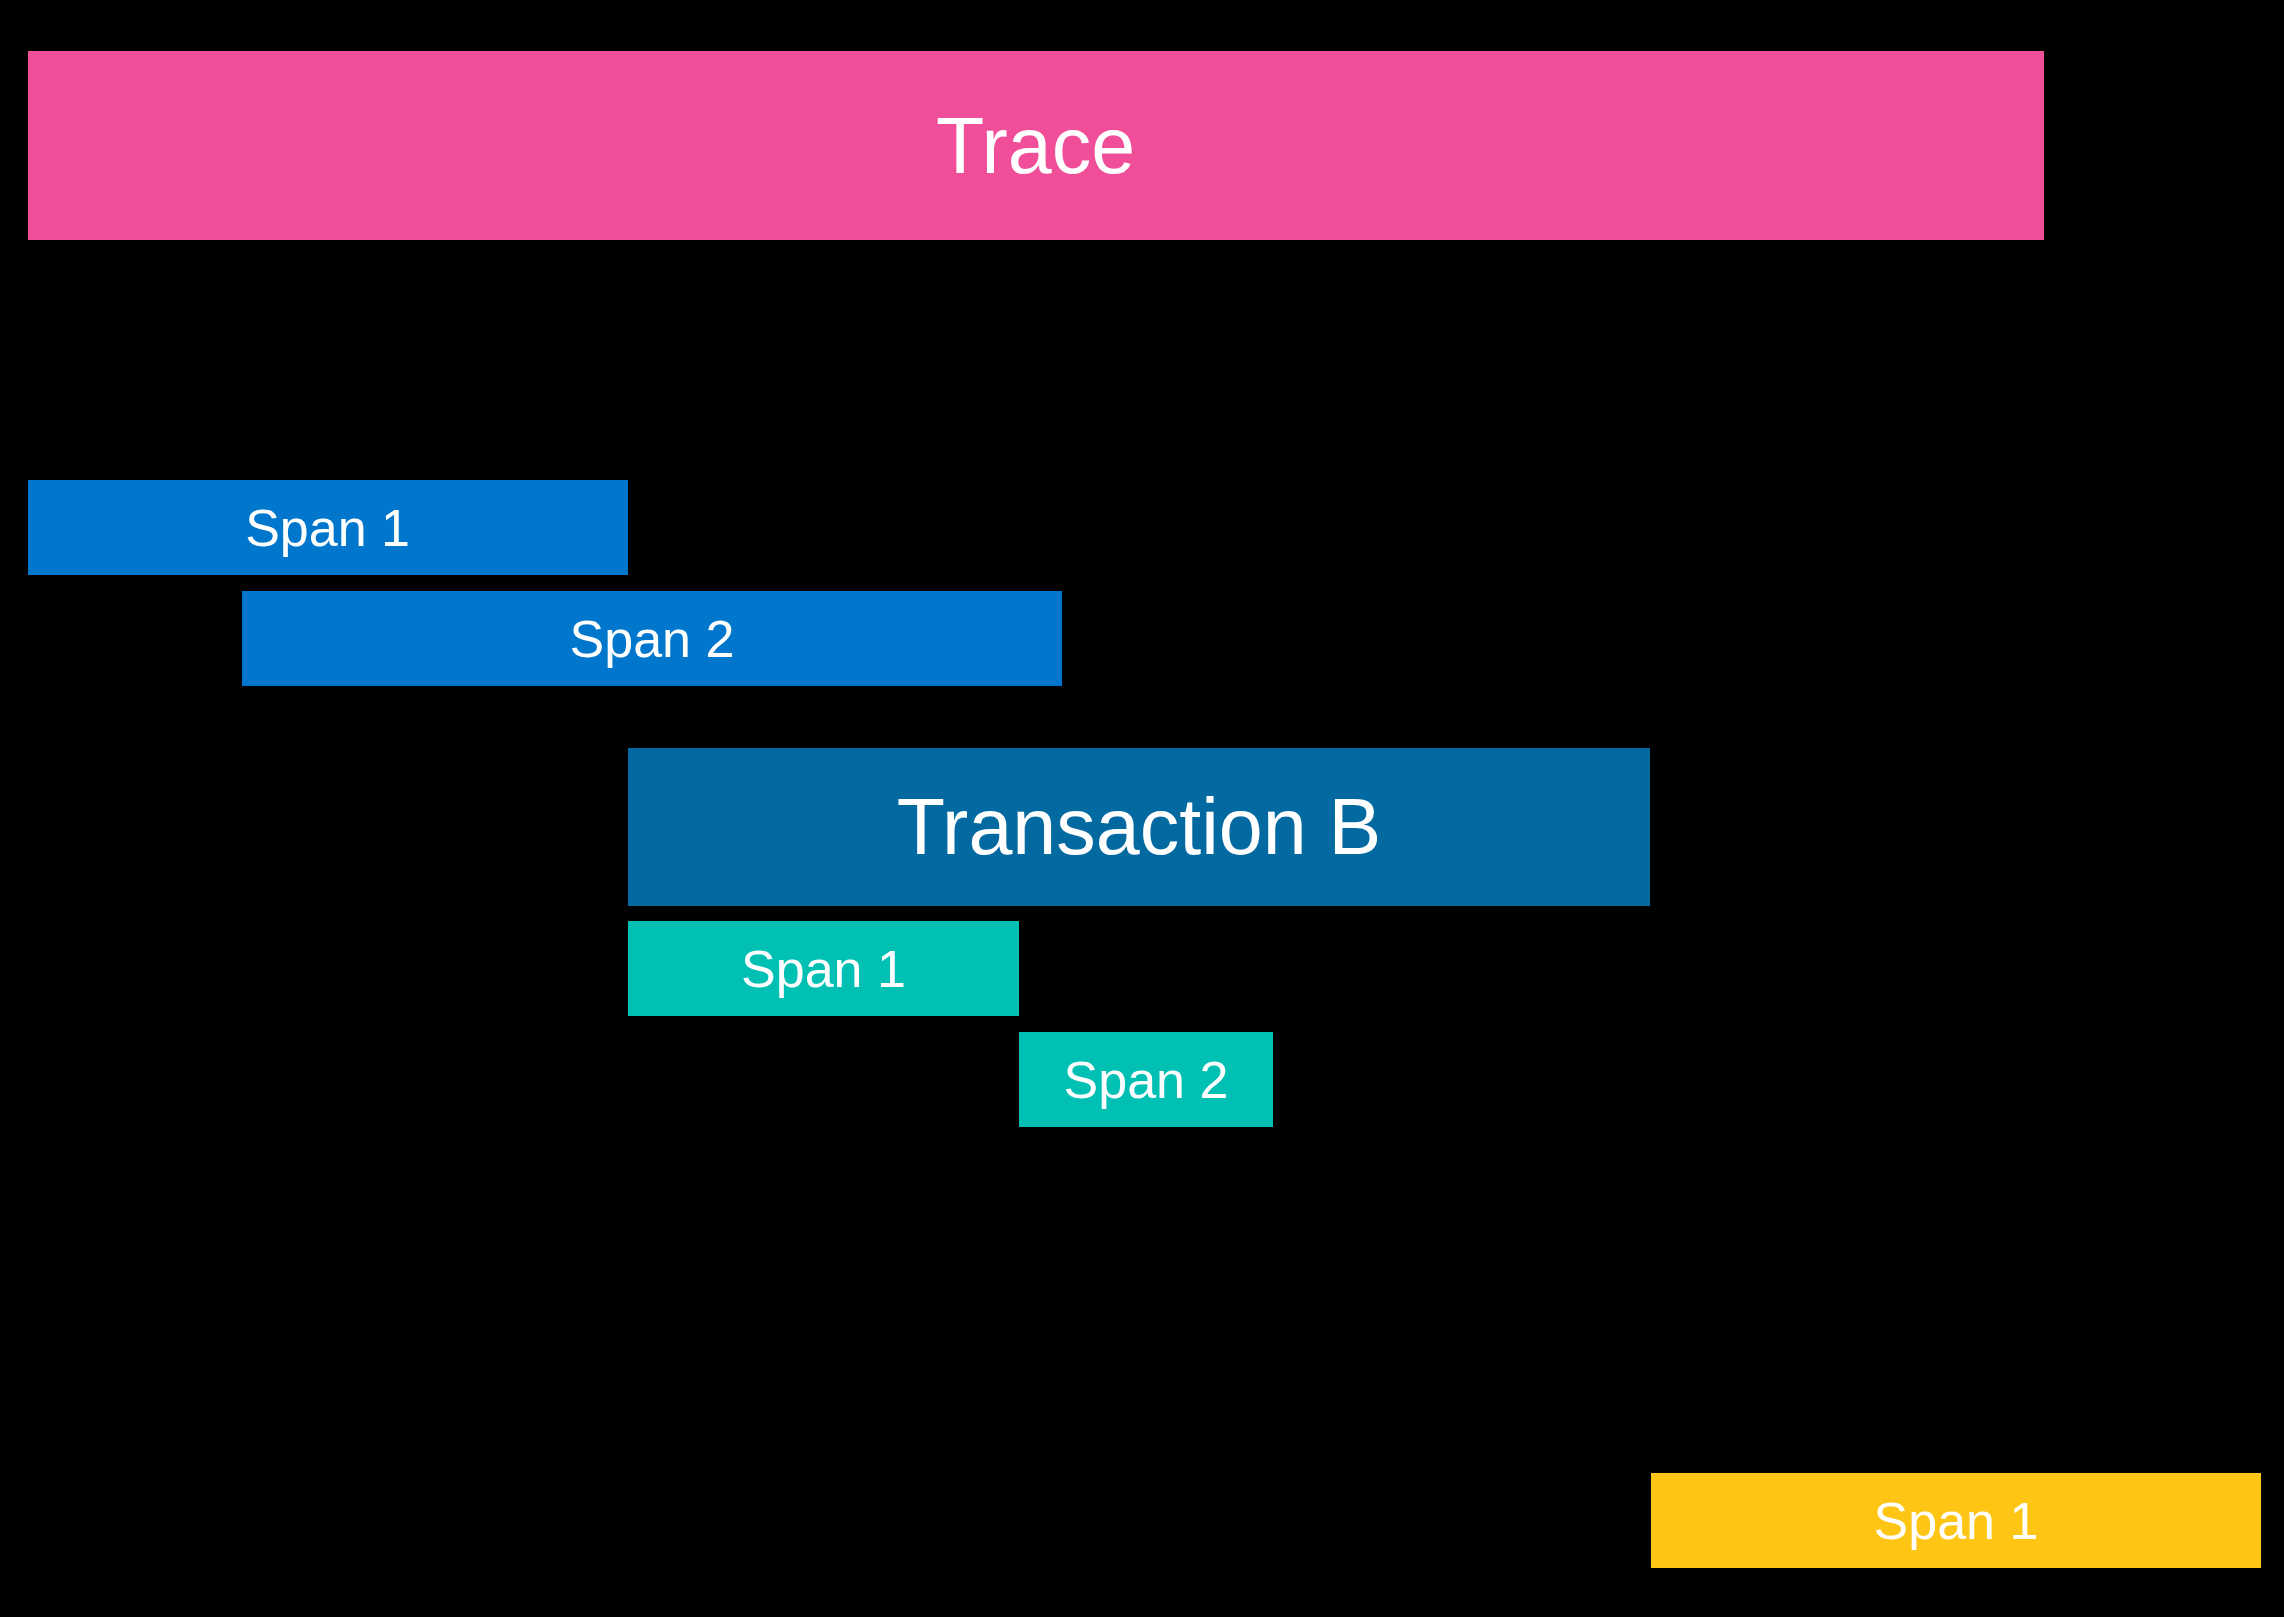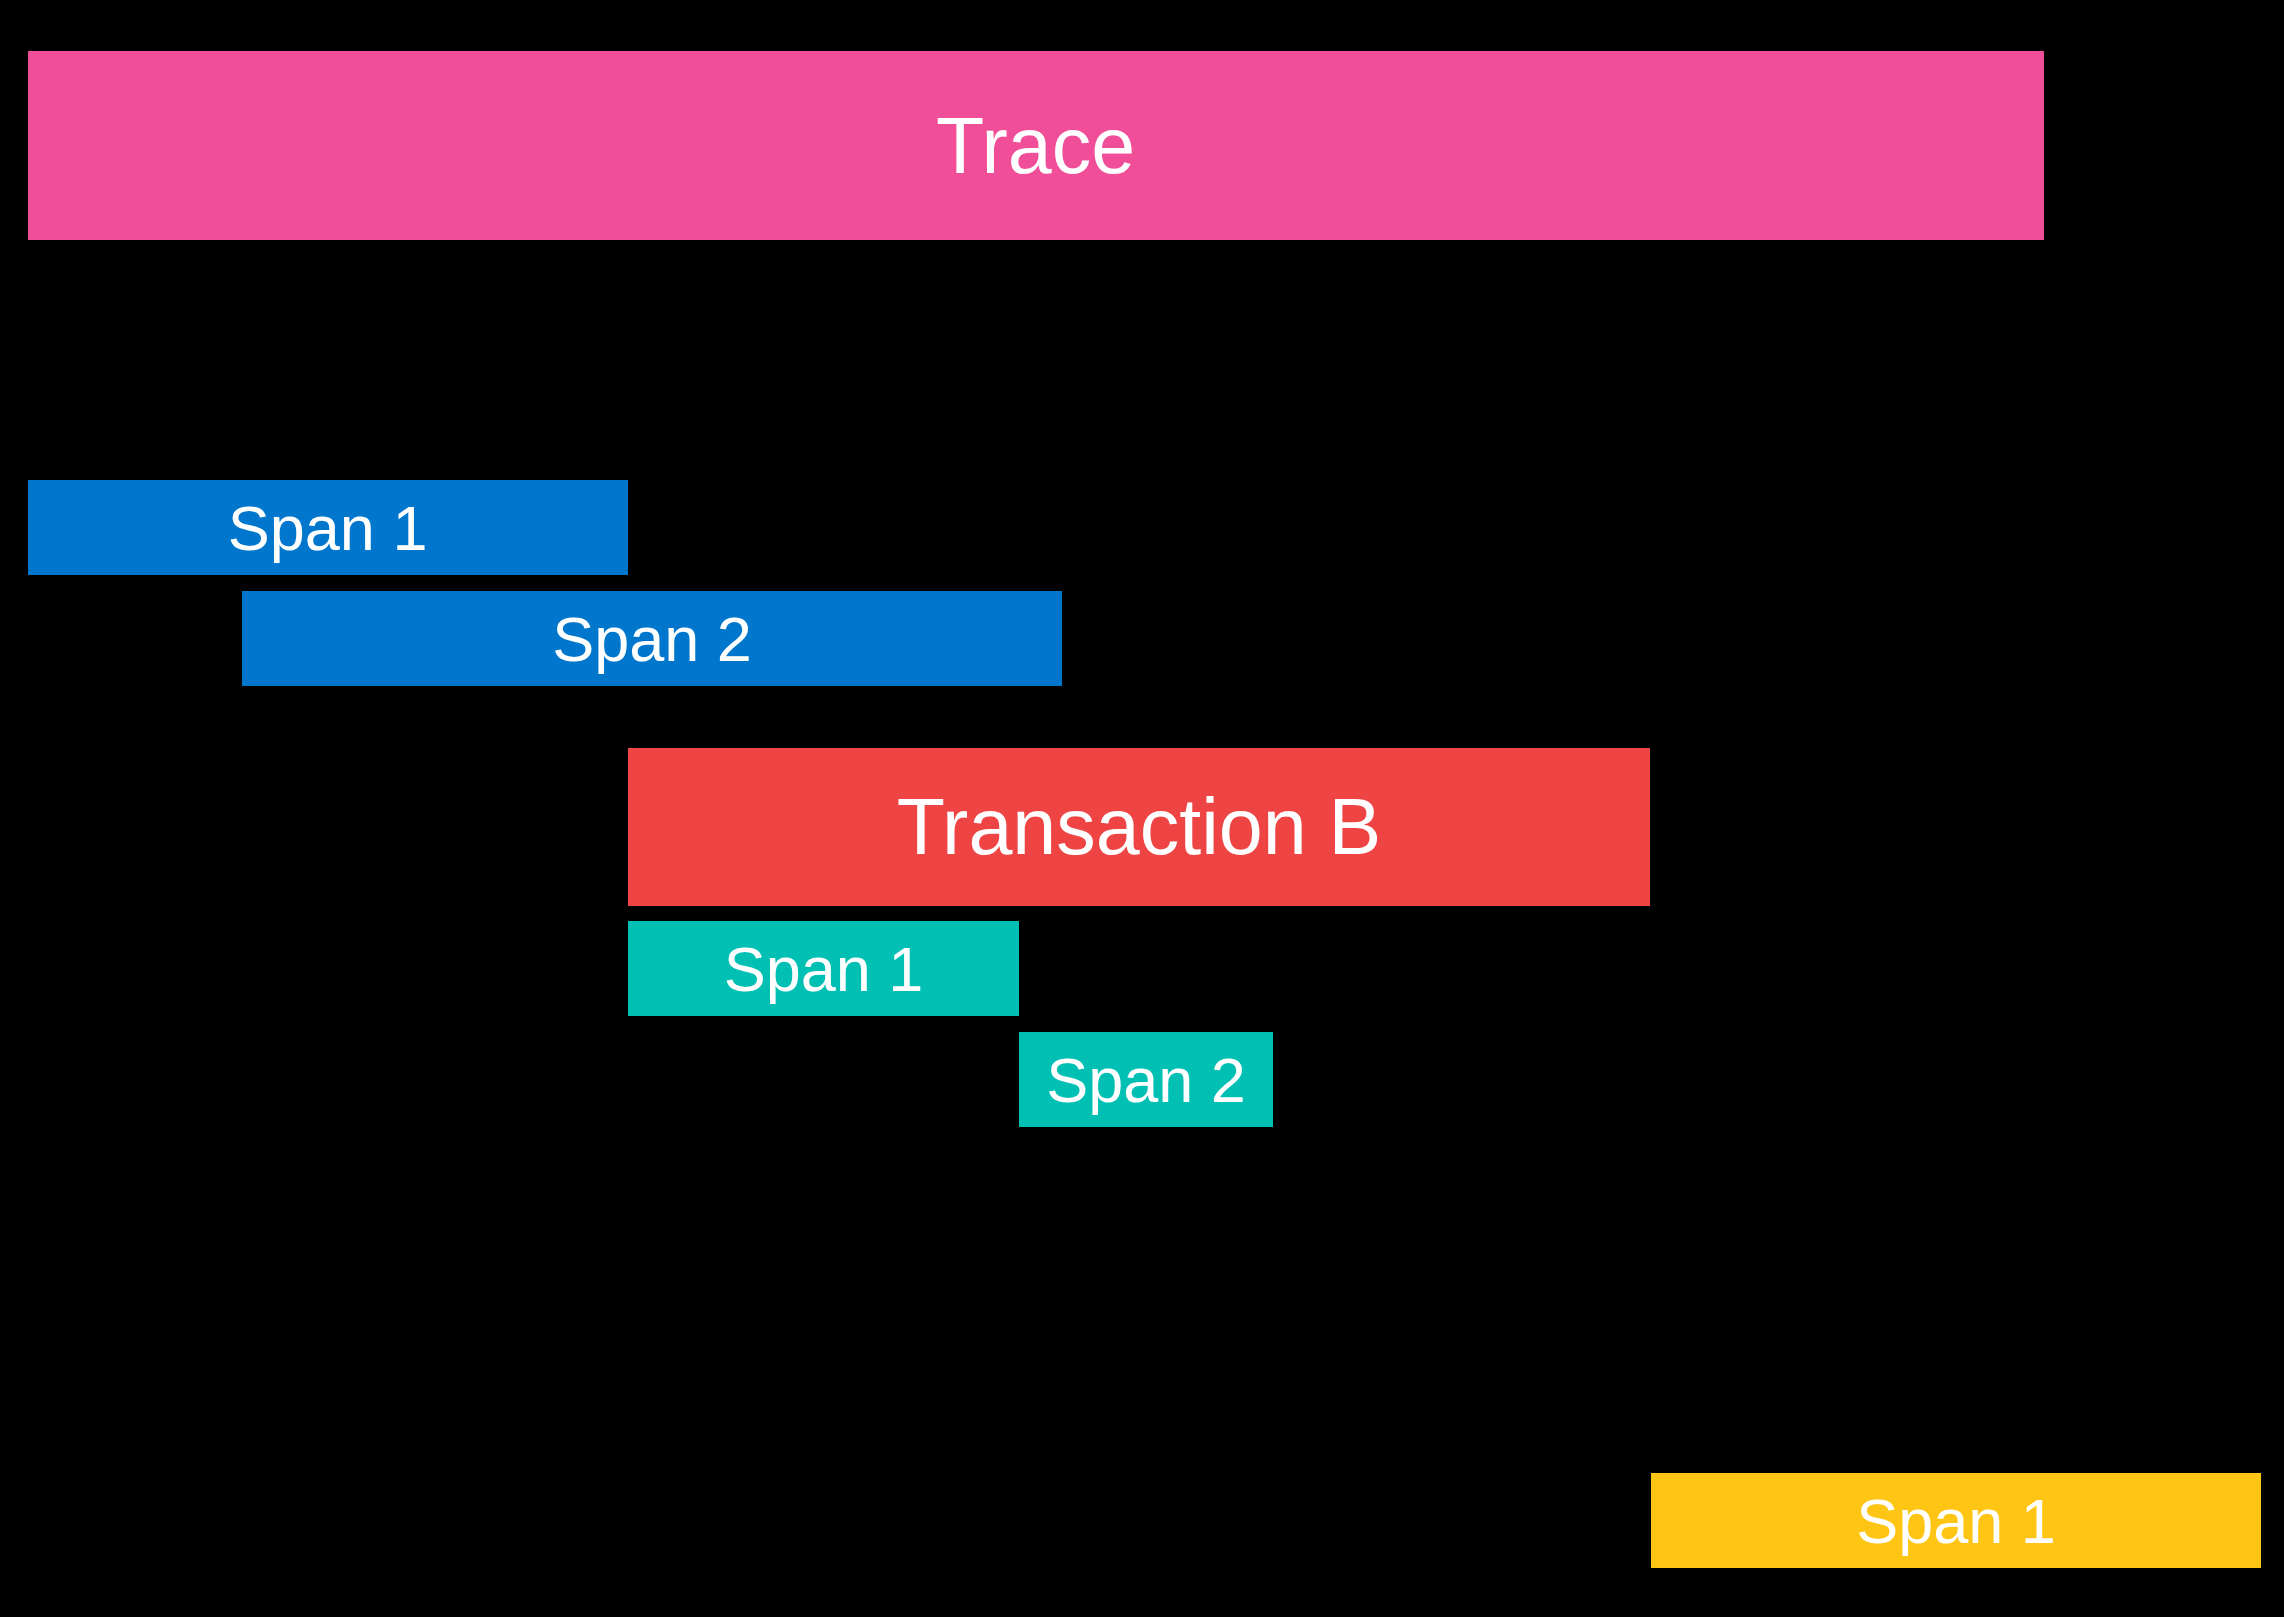"Span 1" .span-label { font-size: 63px -> 52px }
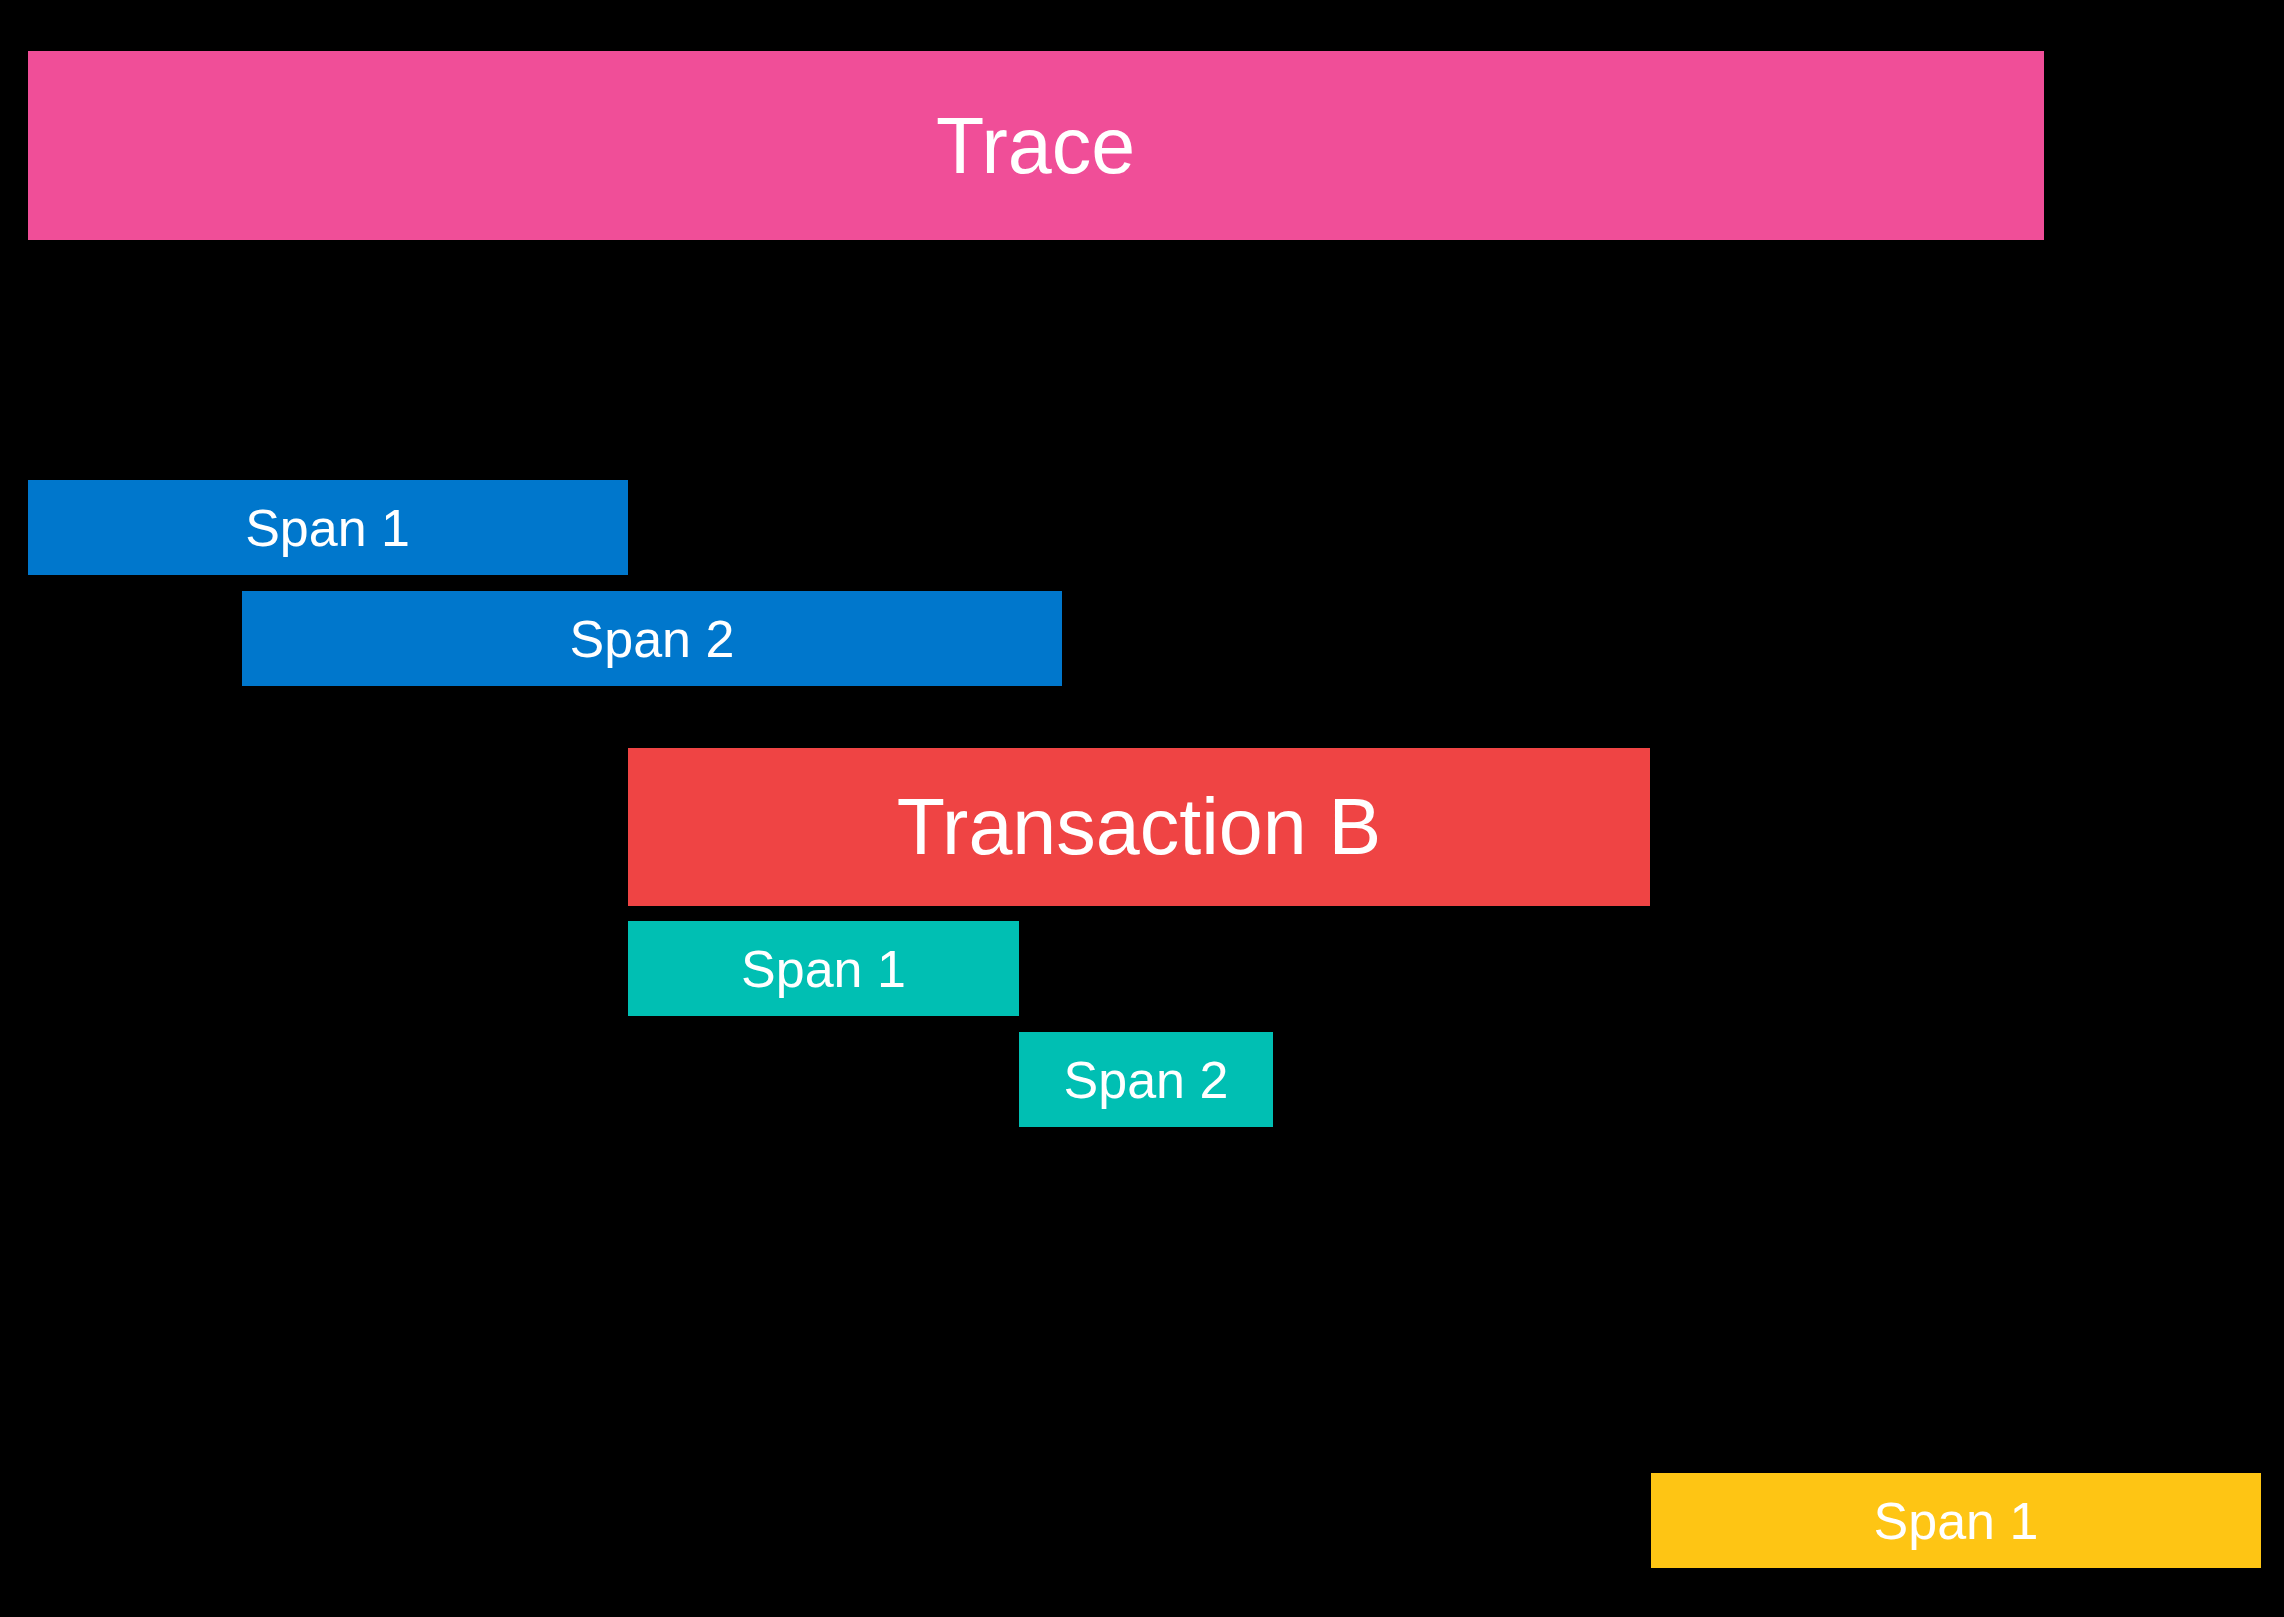"Transaction B" #txb-bar { background: #ef4444 -> #0369a1 }
